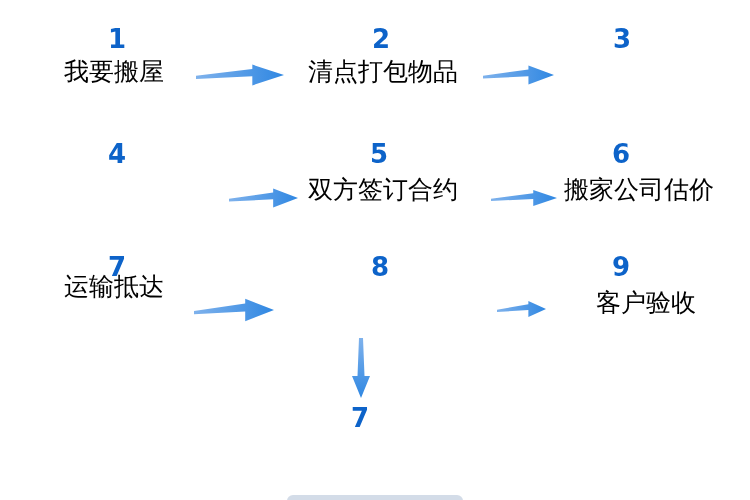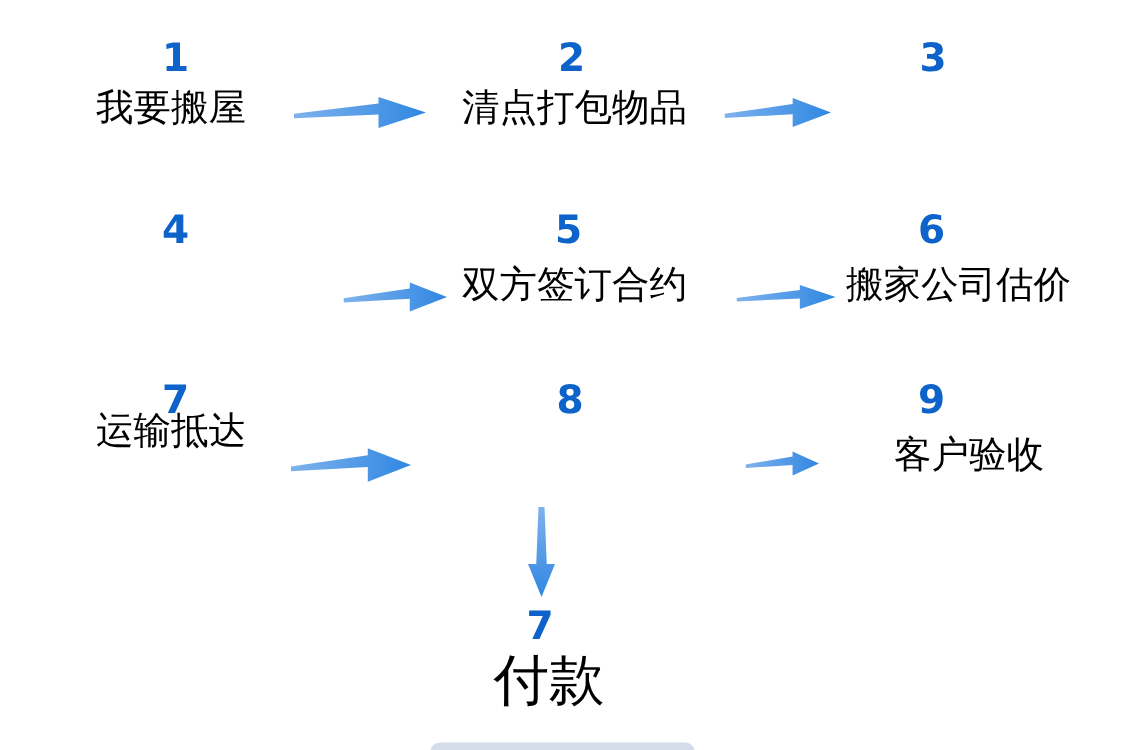"付款" div.step-label { html: <div>付款</div> -> none }
